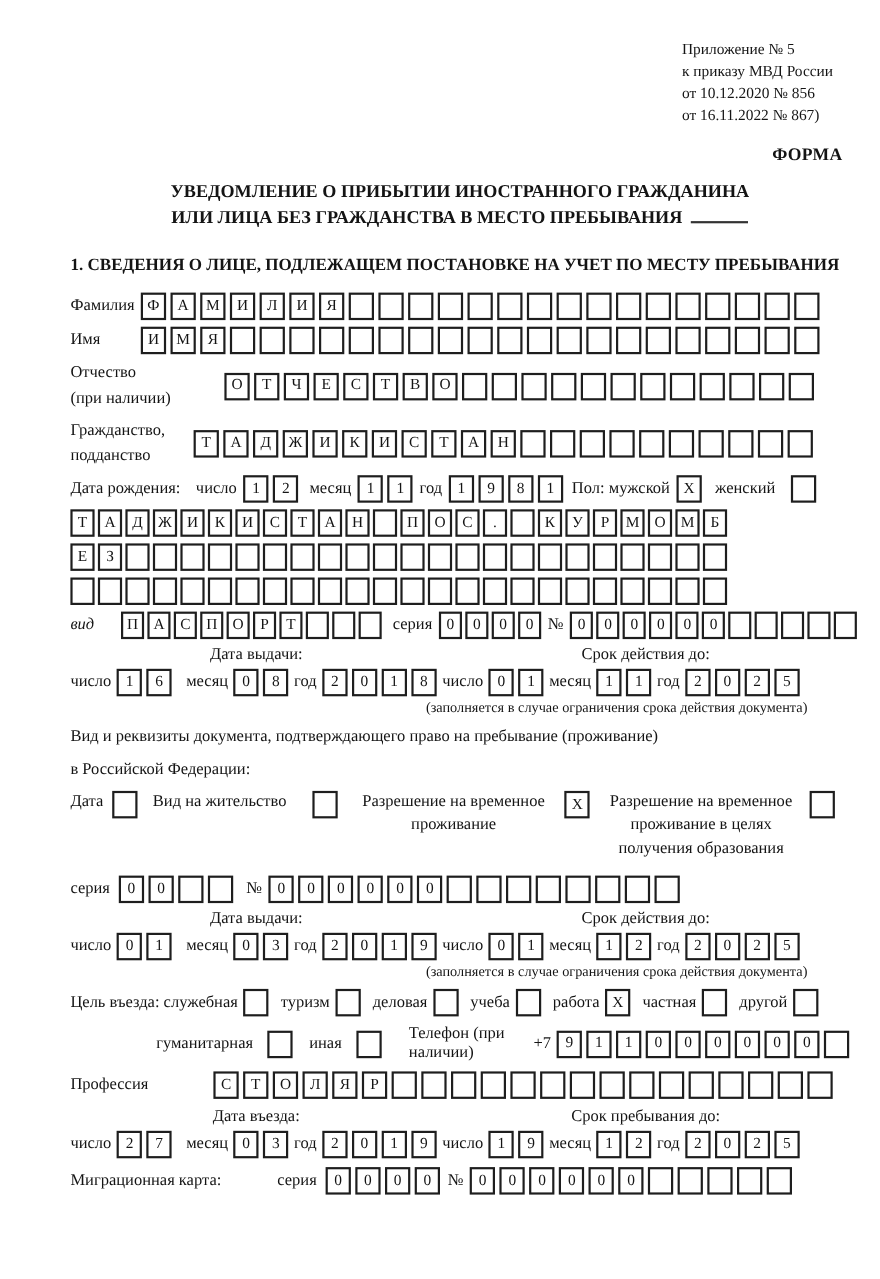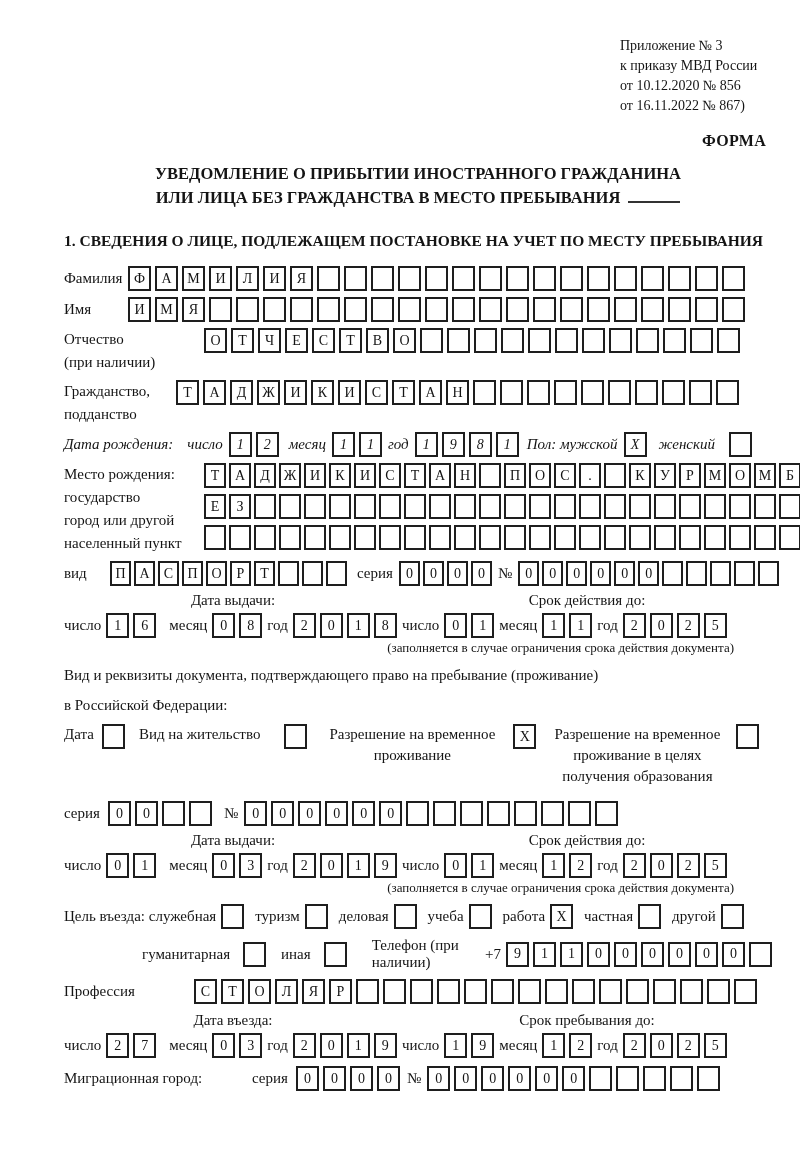"Приложение № 3" div { text: 3 -> 5 }
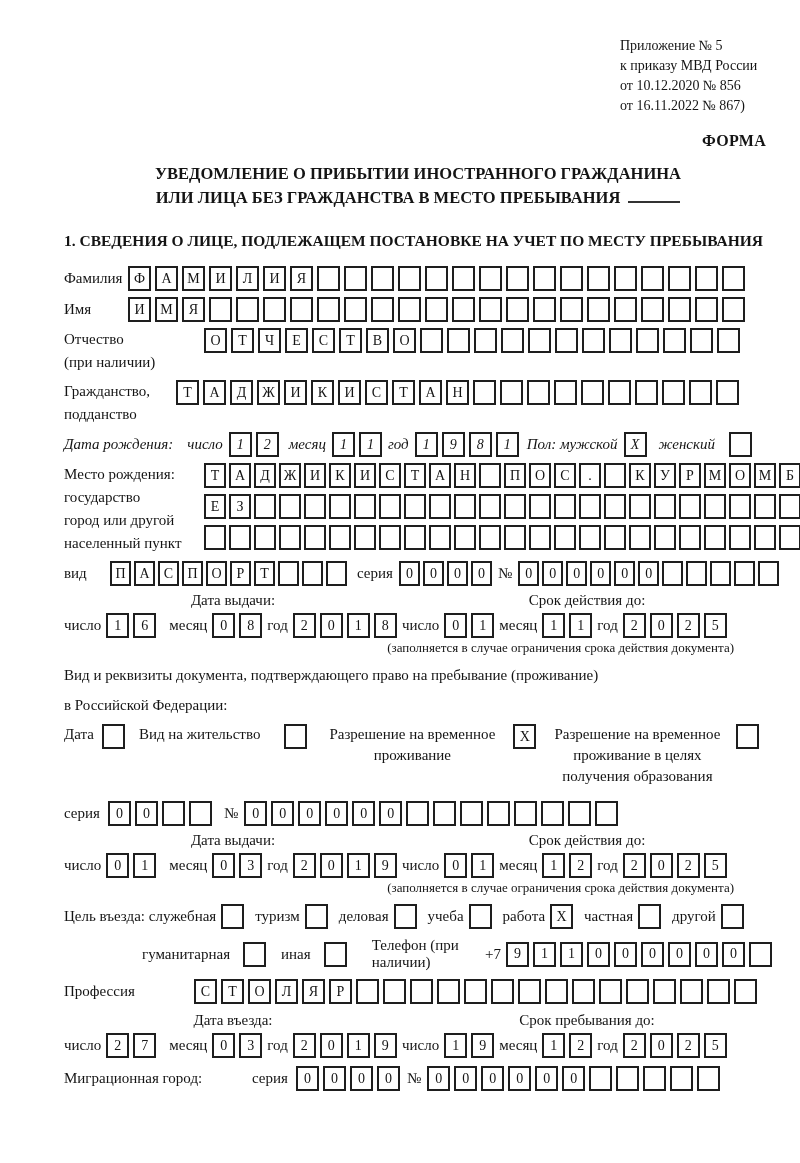"Отчество" .frow.top { align-items: flex-start -> center }
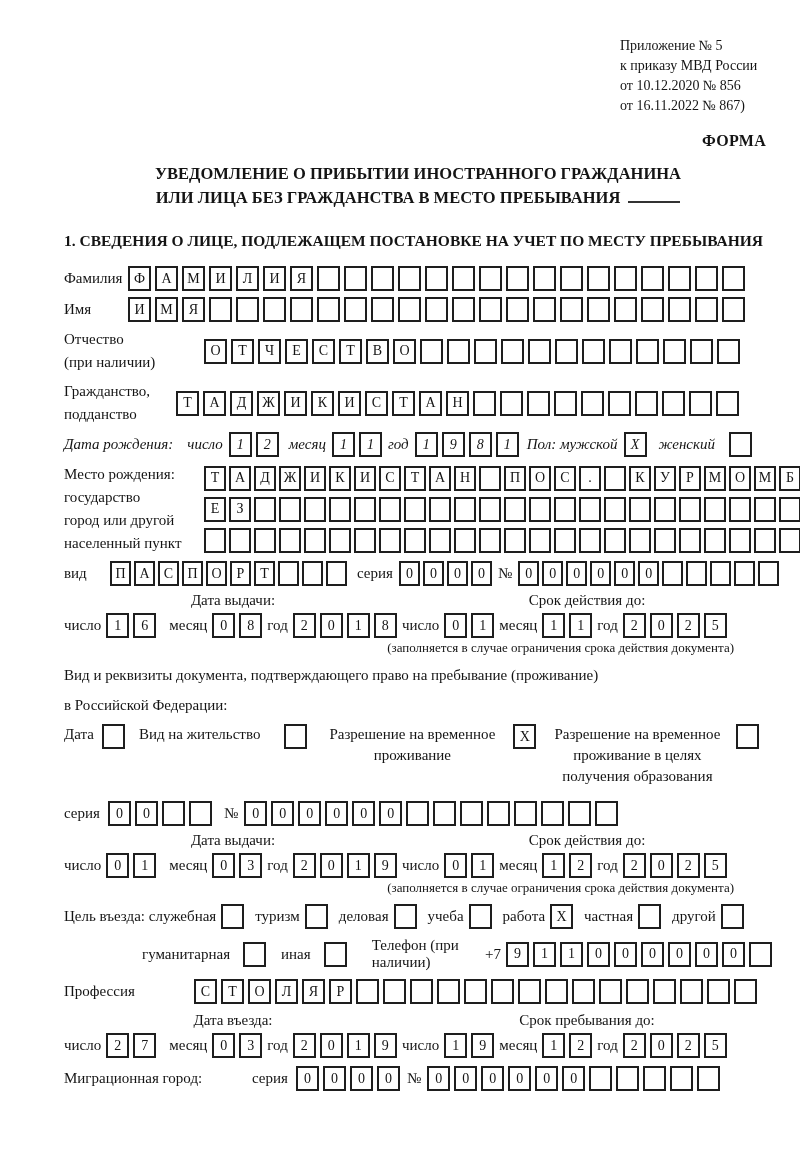"Дата рождения:" div.frow { font-style: italic -> none }
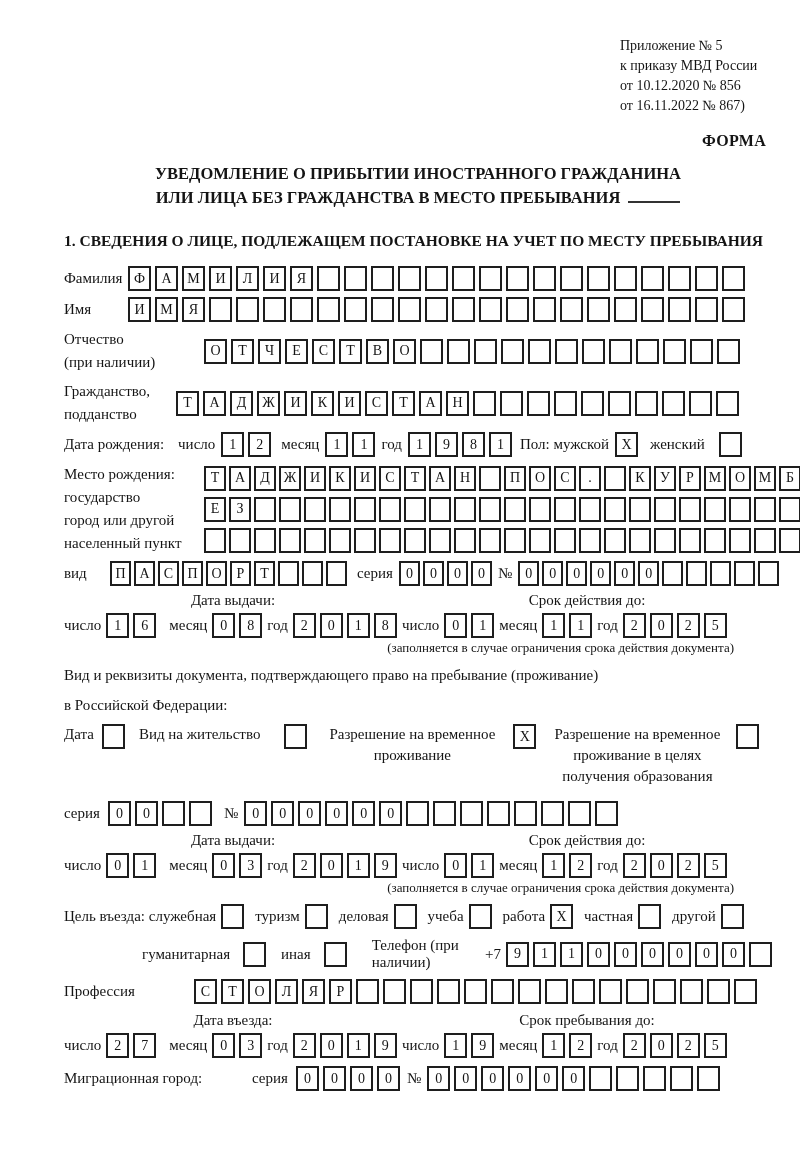"Место рождения:" div.lbl { html: <div> <div>Место рождения:</div> <div>государство</div> <div>город или другой</div> <div>населенный пункт</div> </div> -> none }
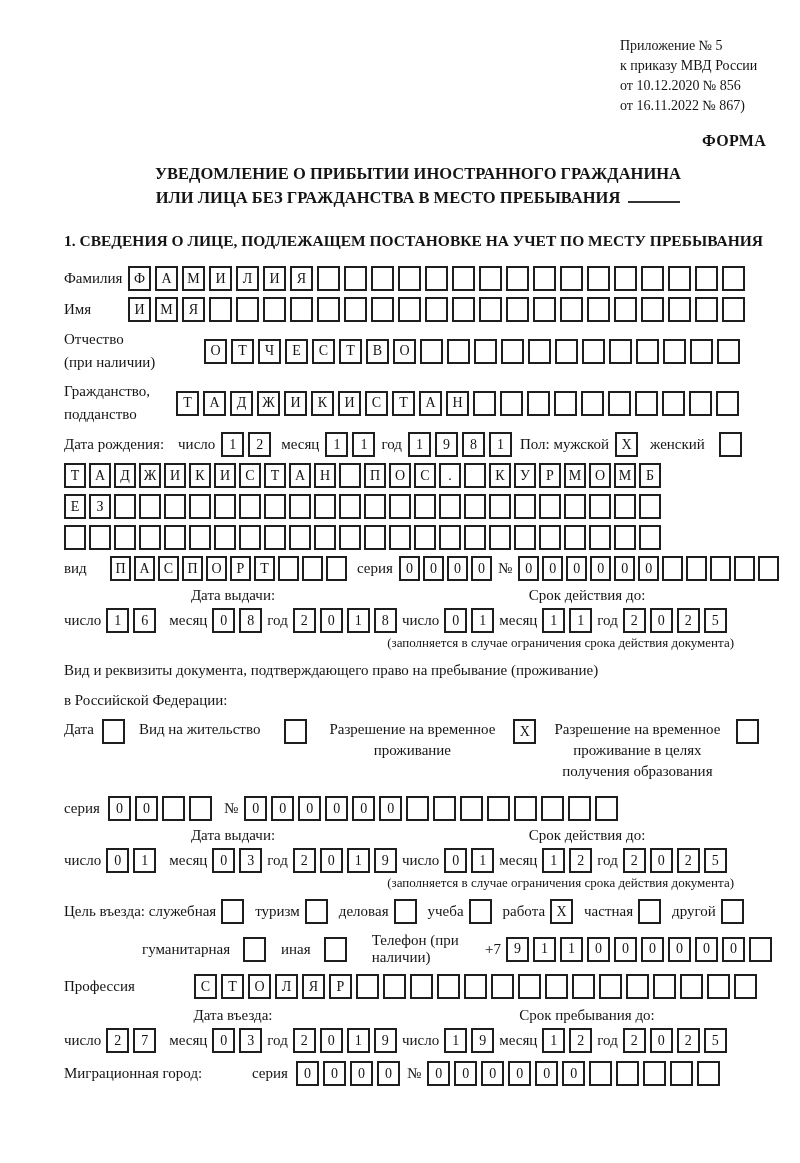"вид" .w46 { font-style: none -> italic }
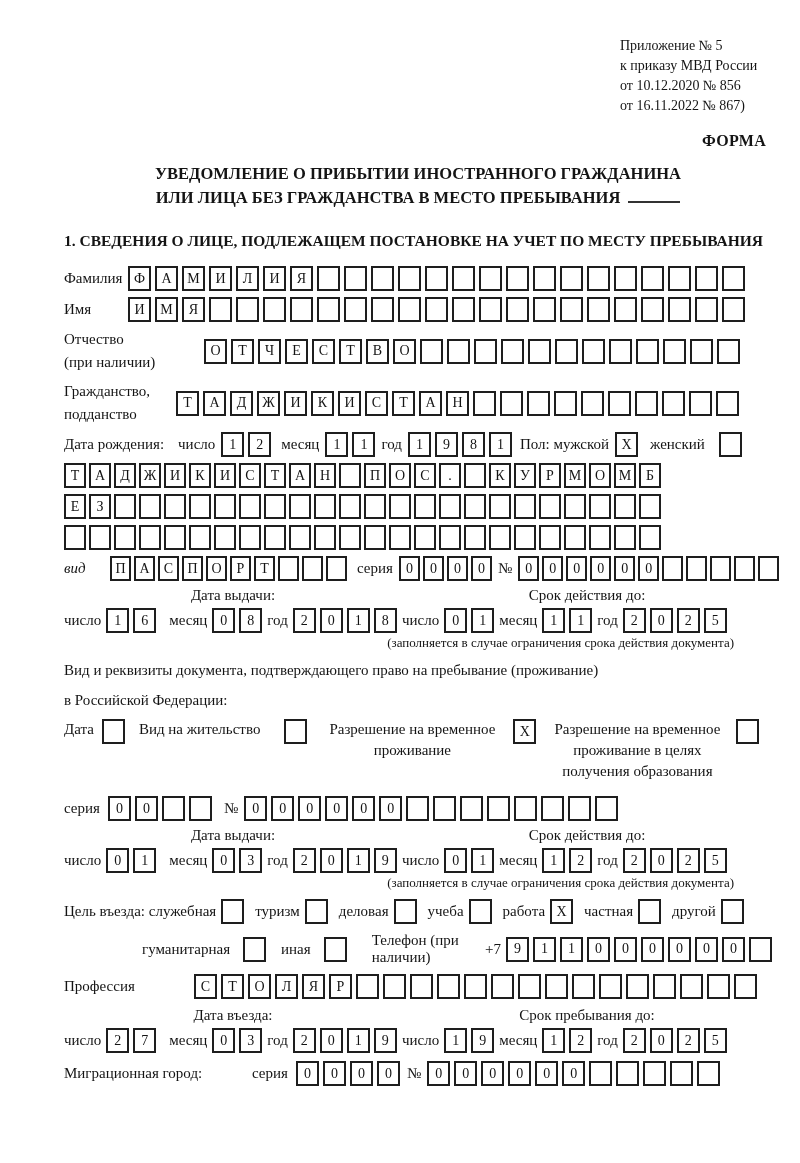"Миграционная город:" div.lbl { text: город -> карта }
